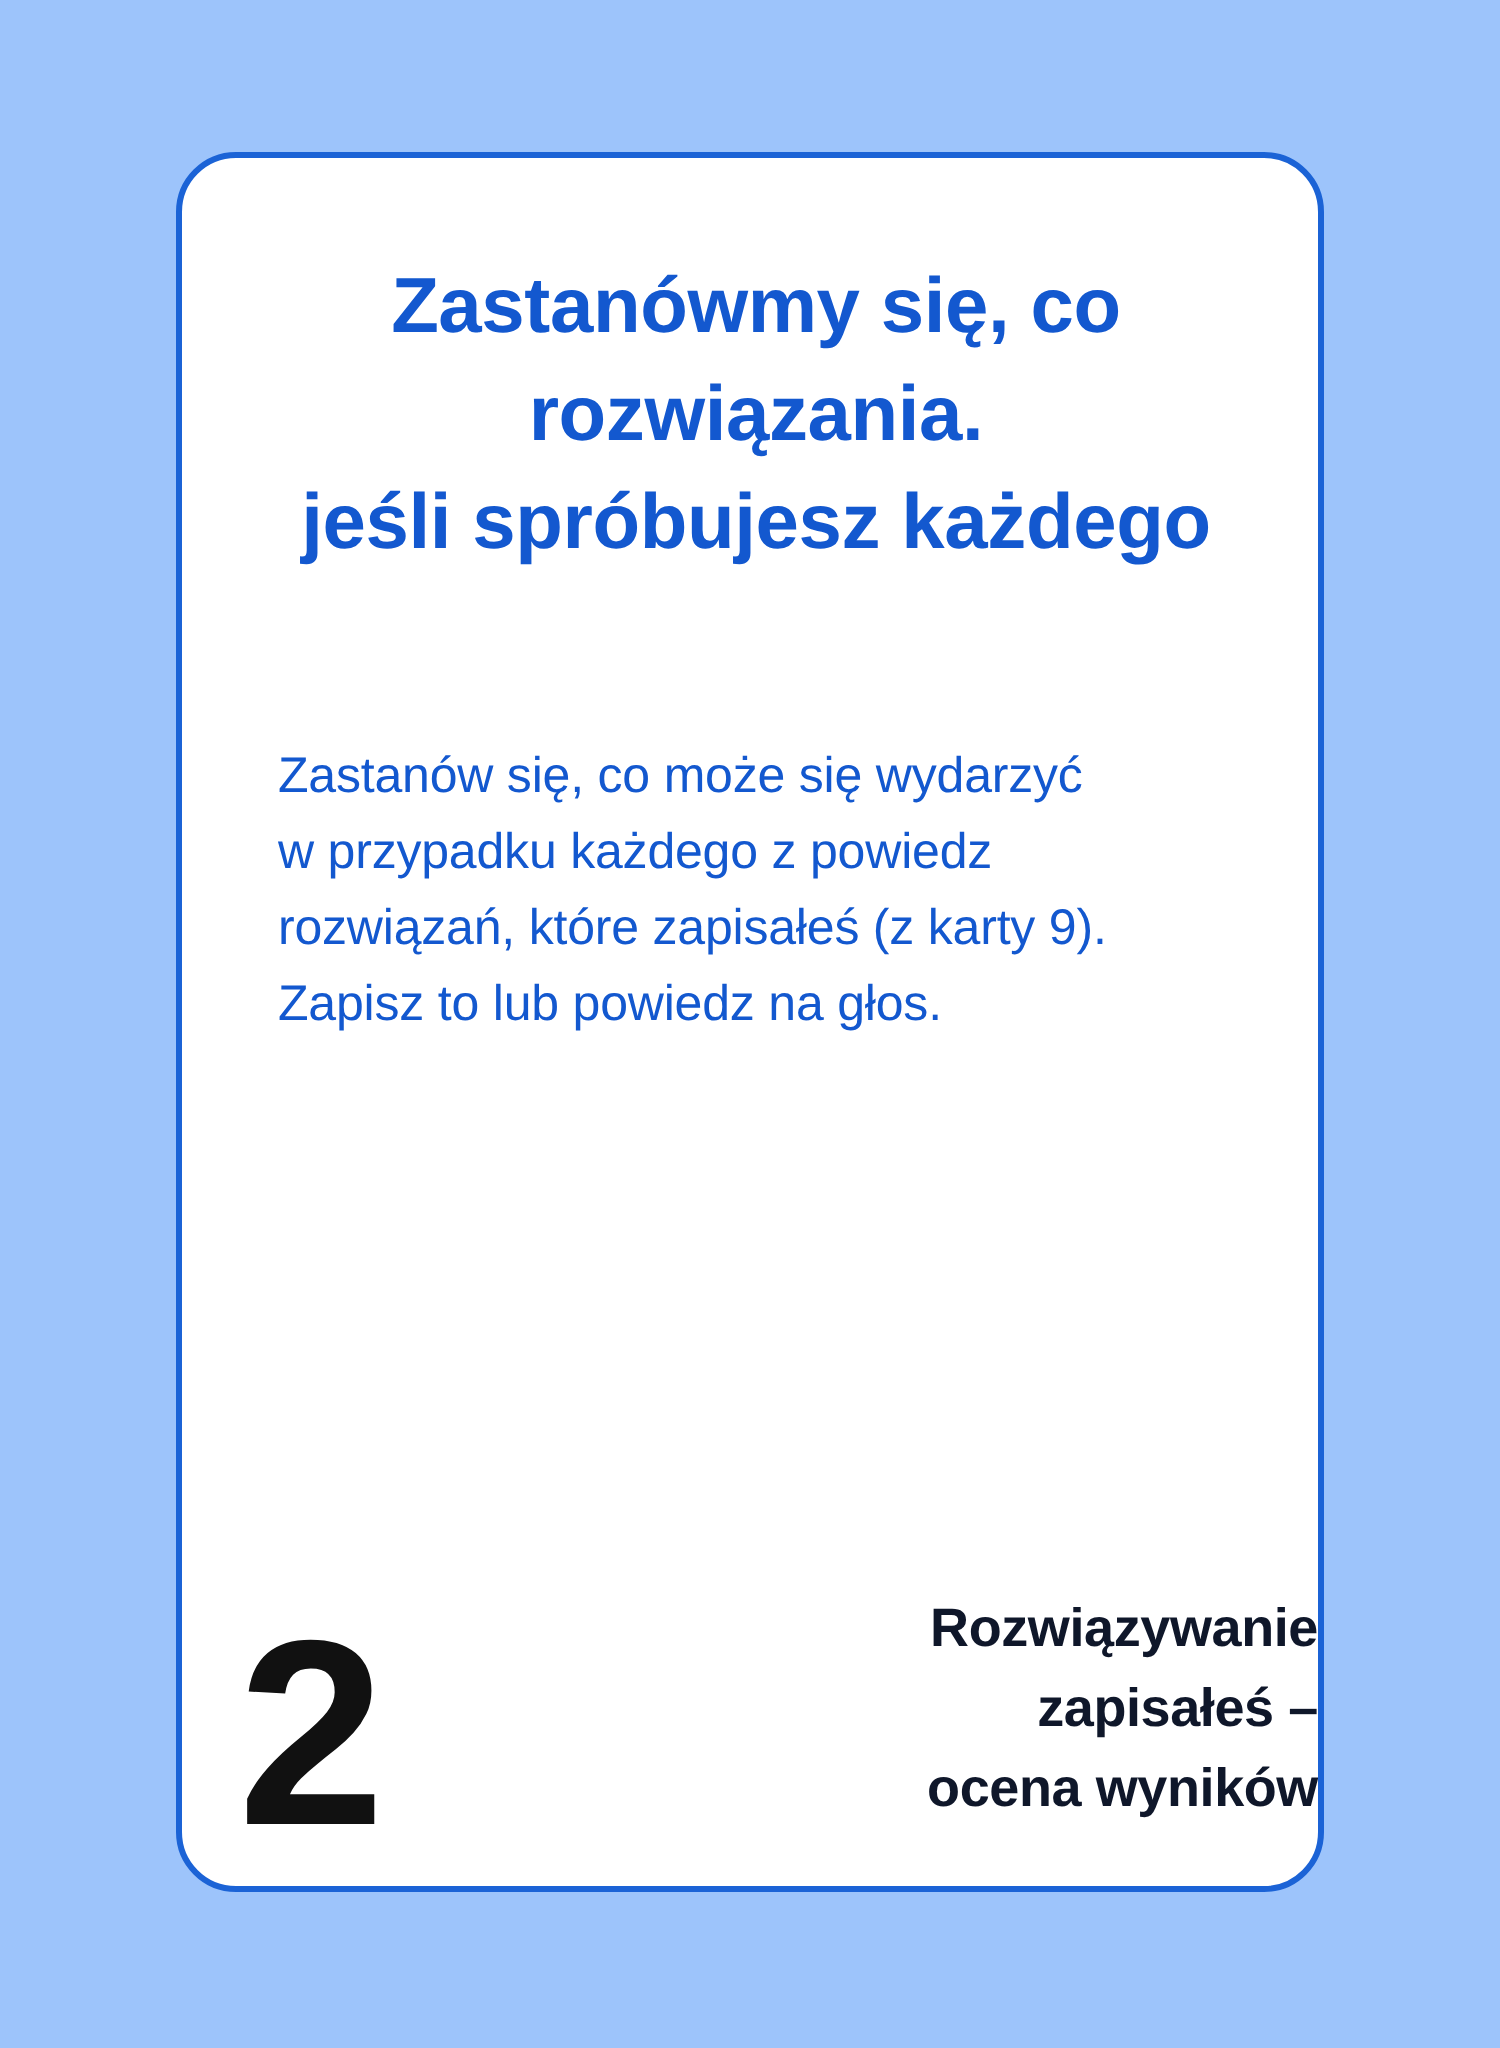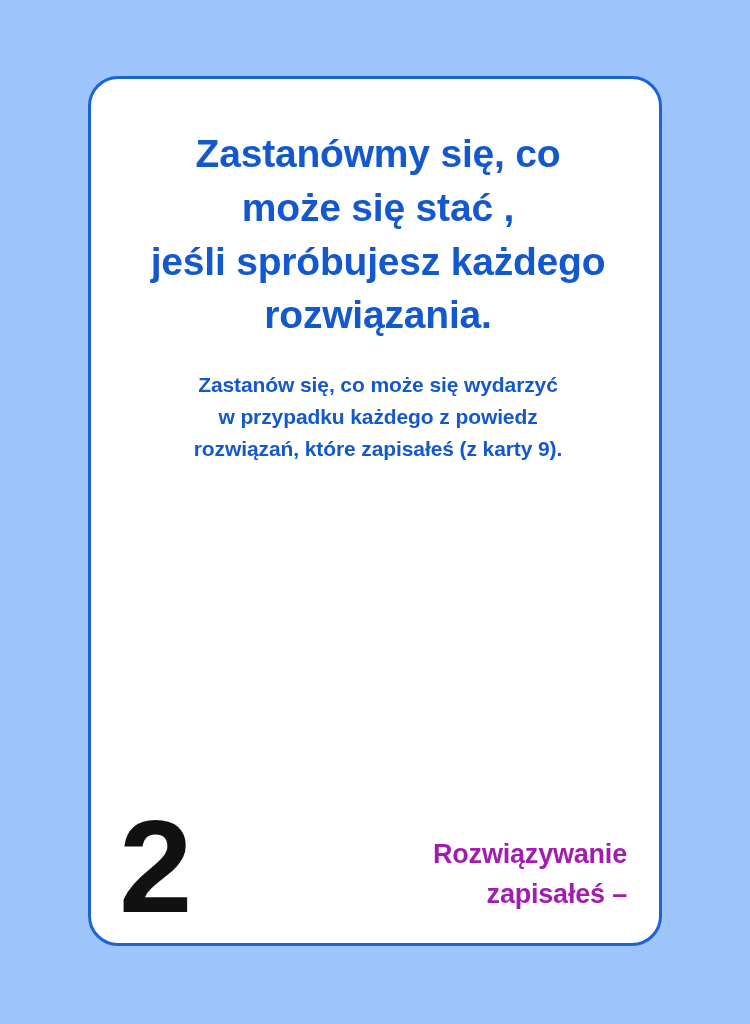"Zastanówmy się, co" .card-inner { padding-left: none -> 32px }
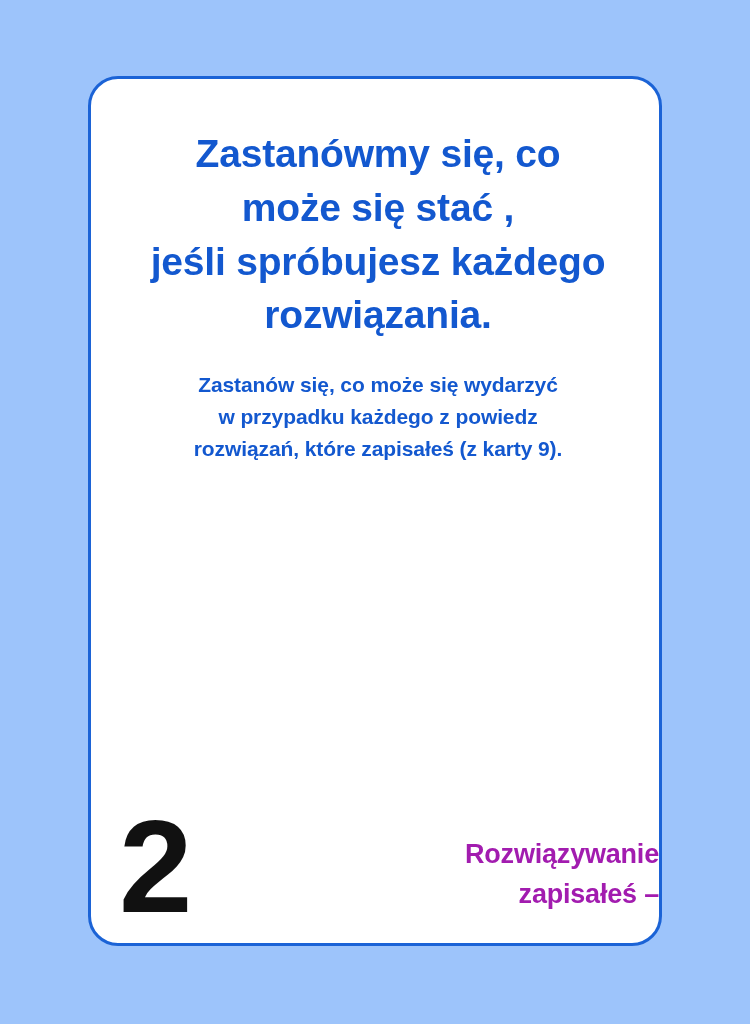"może się stać ," span.heading-line { html: <span>może się stać ,</span> -> none }
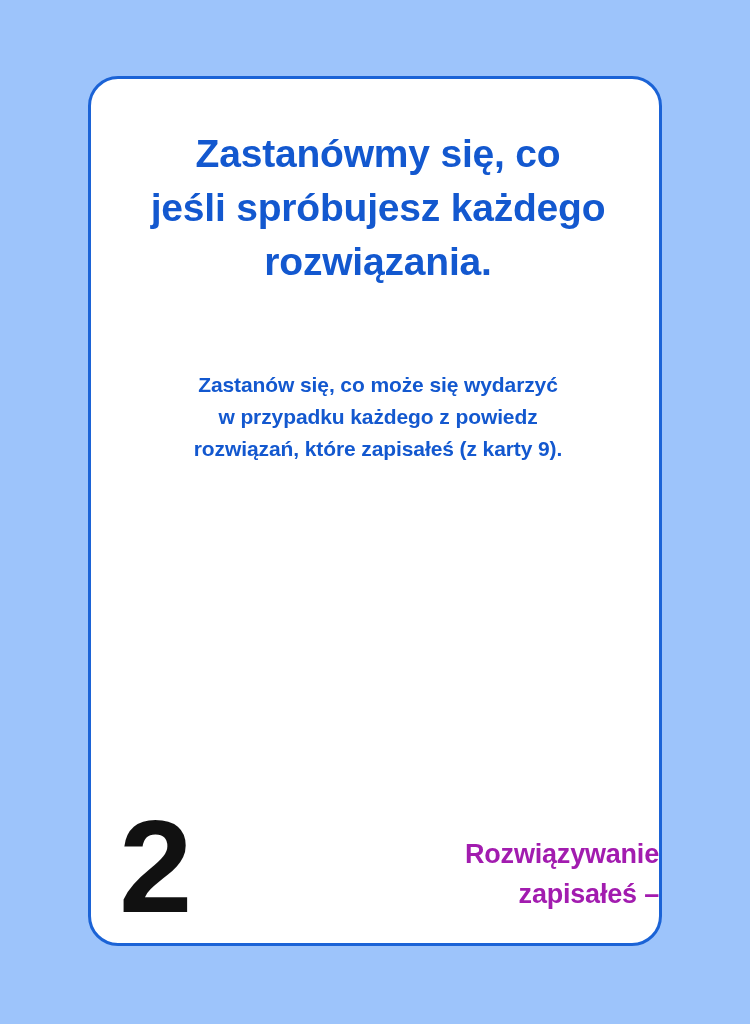"jeśli spróbujesz każdego" span.heading-line { order: before "rozwiązania." -> after "rozwiązania." }
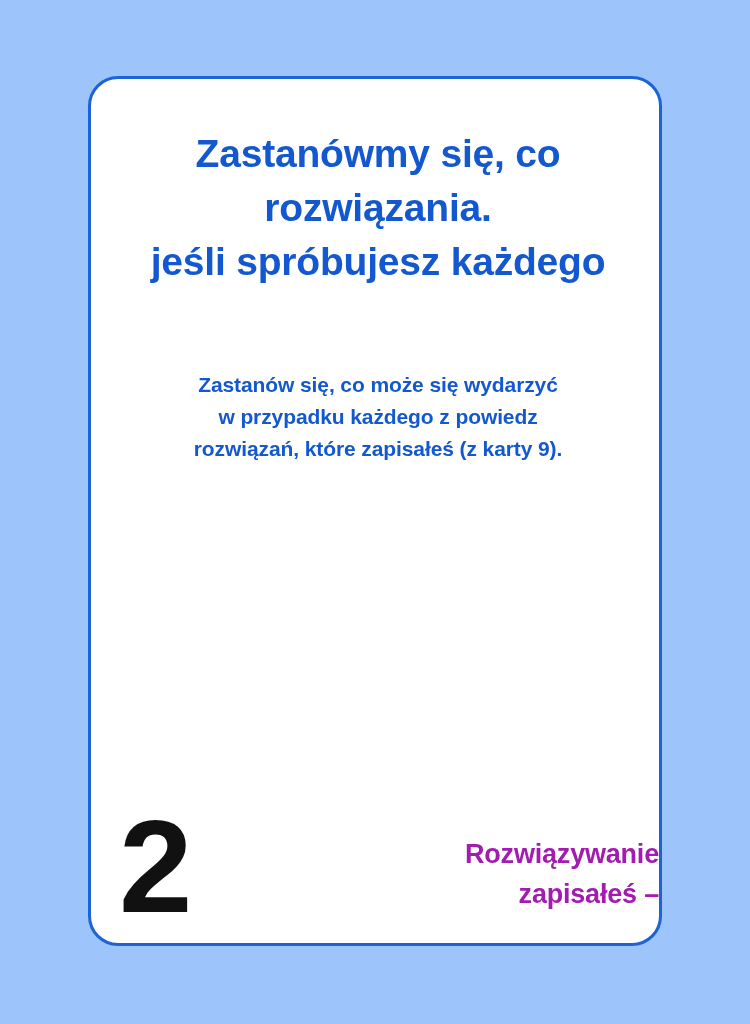"Zastanów się, co może się" .body-text { font-size: 21px -> 25px; font-weight: bold -> normal; text-align: center -> none }
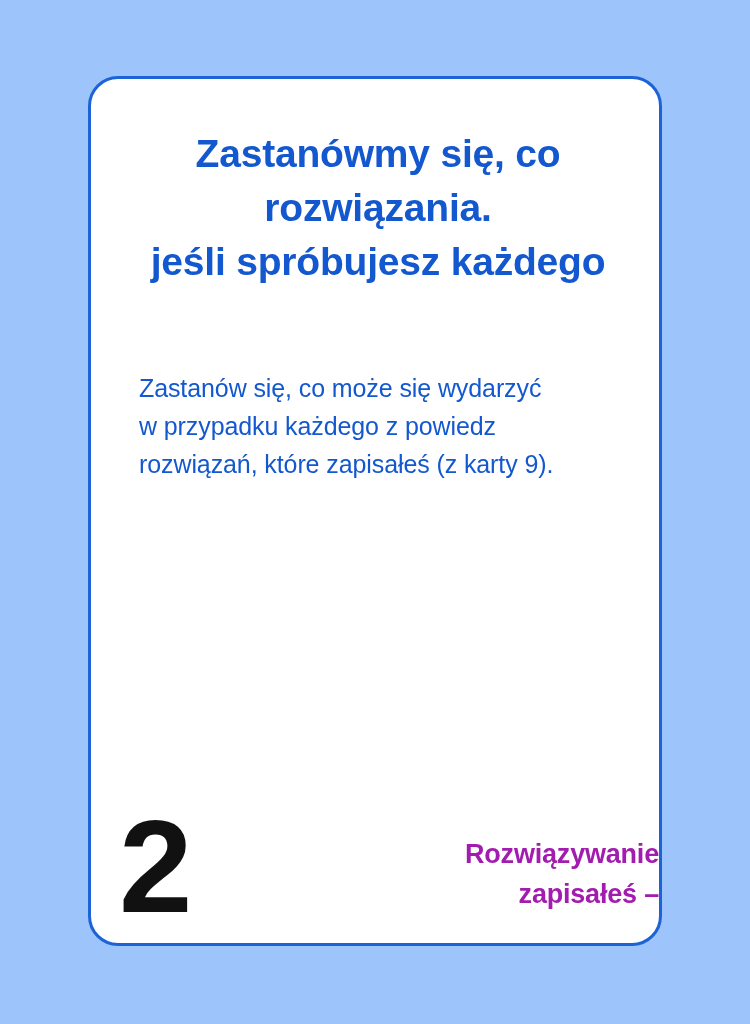"Zapisz to lub powiedz na" span.body-line { html: none -> <span>Zapisz to lub powiedz na głos.</span> }
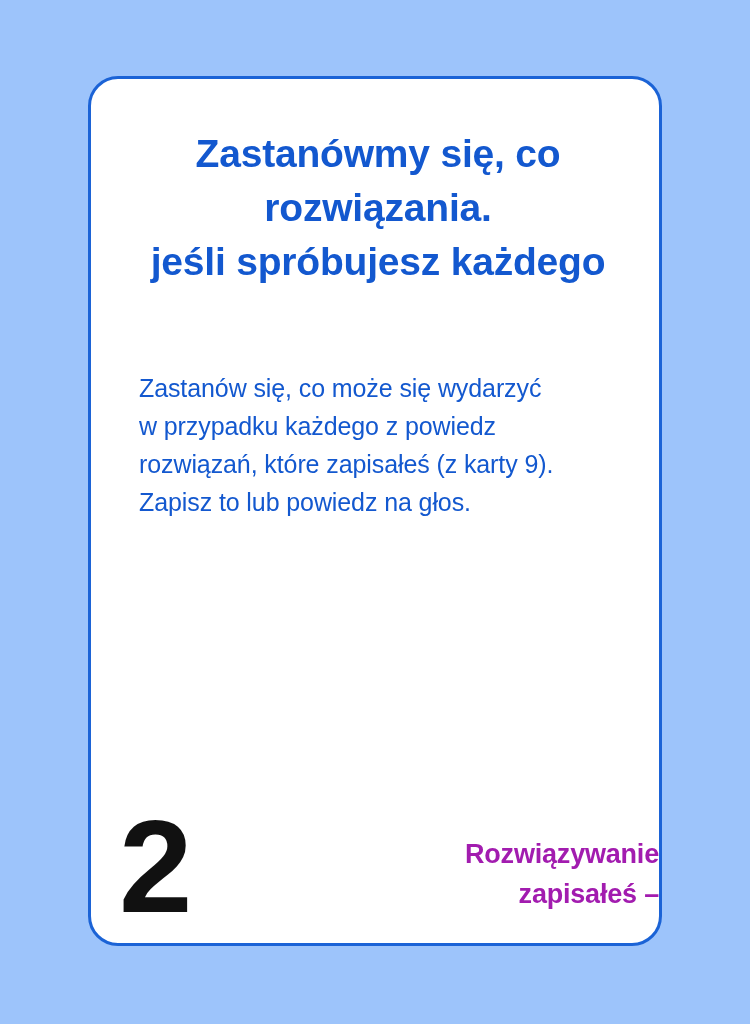"Rozwiązywanie" .category { color: #a21caf -> #0f172a }
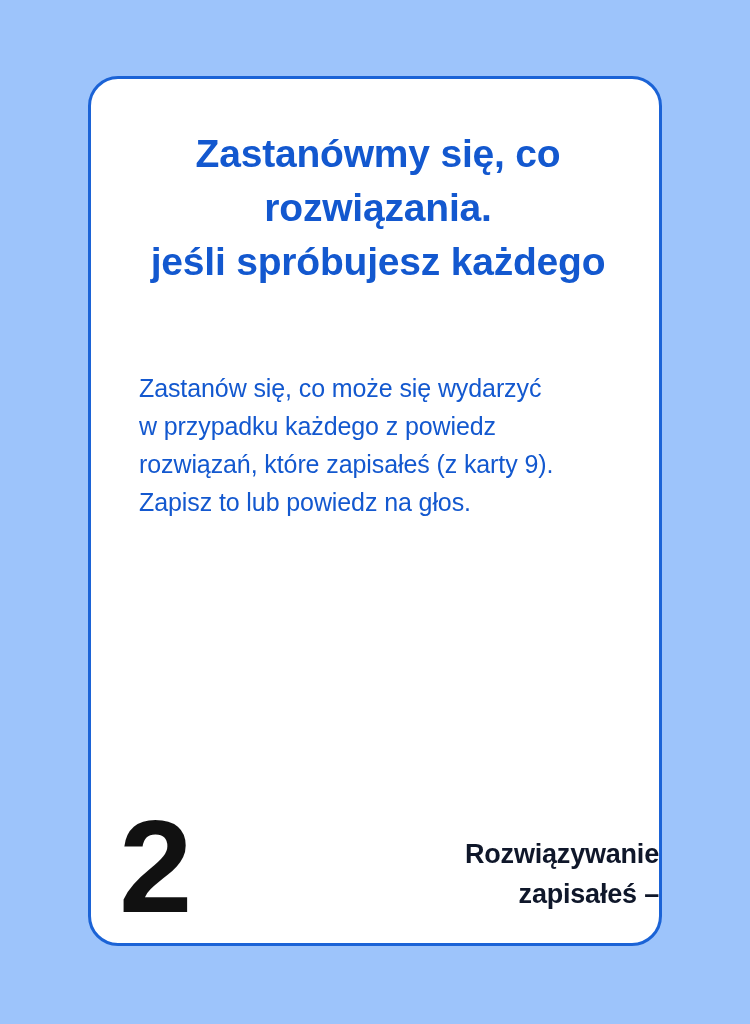"ocena wyników" span.category-line { html: none -> <span>ocena wyników</span> }
